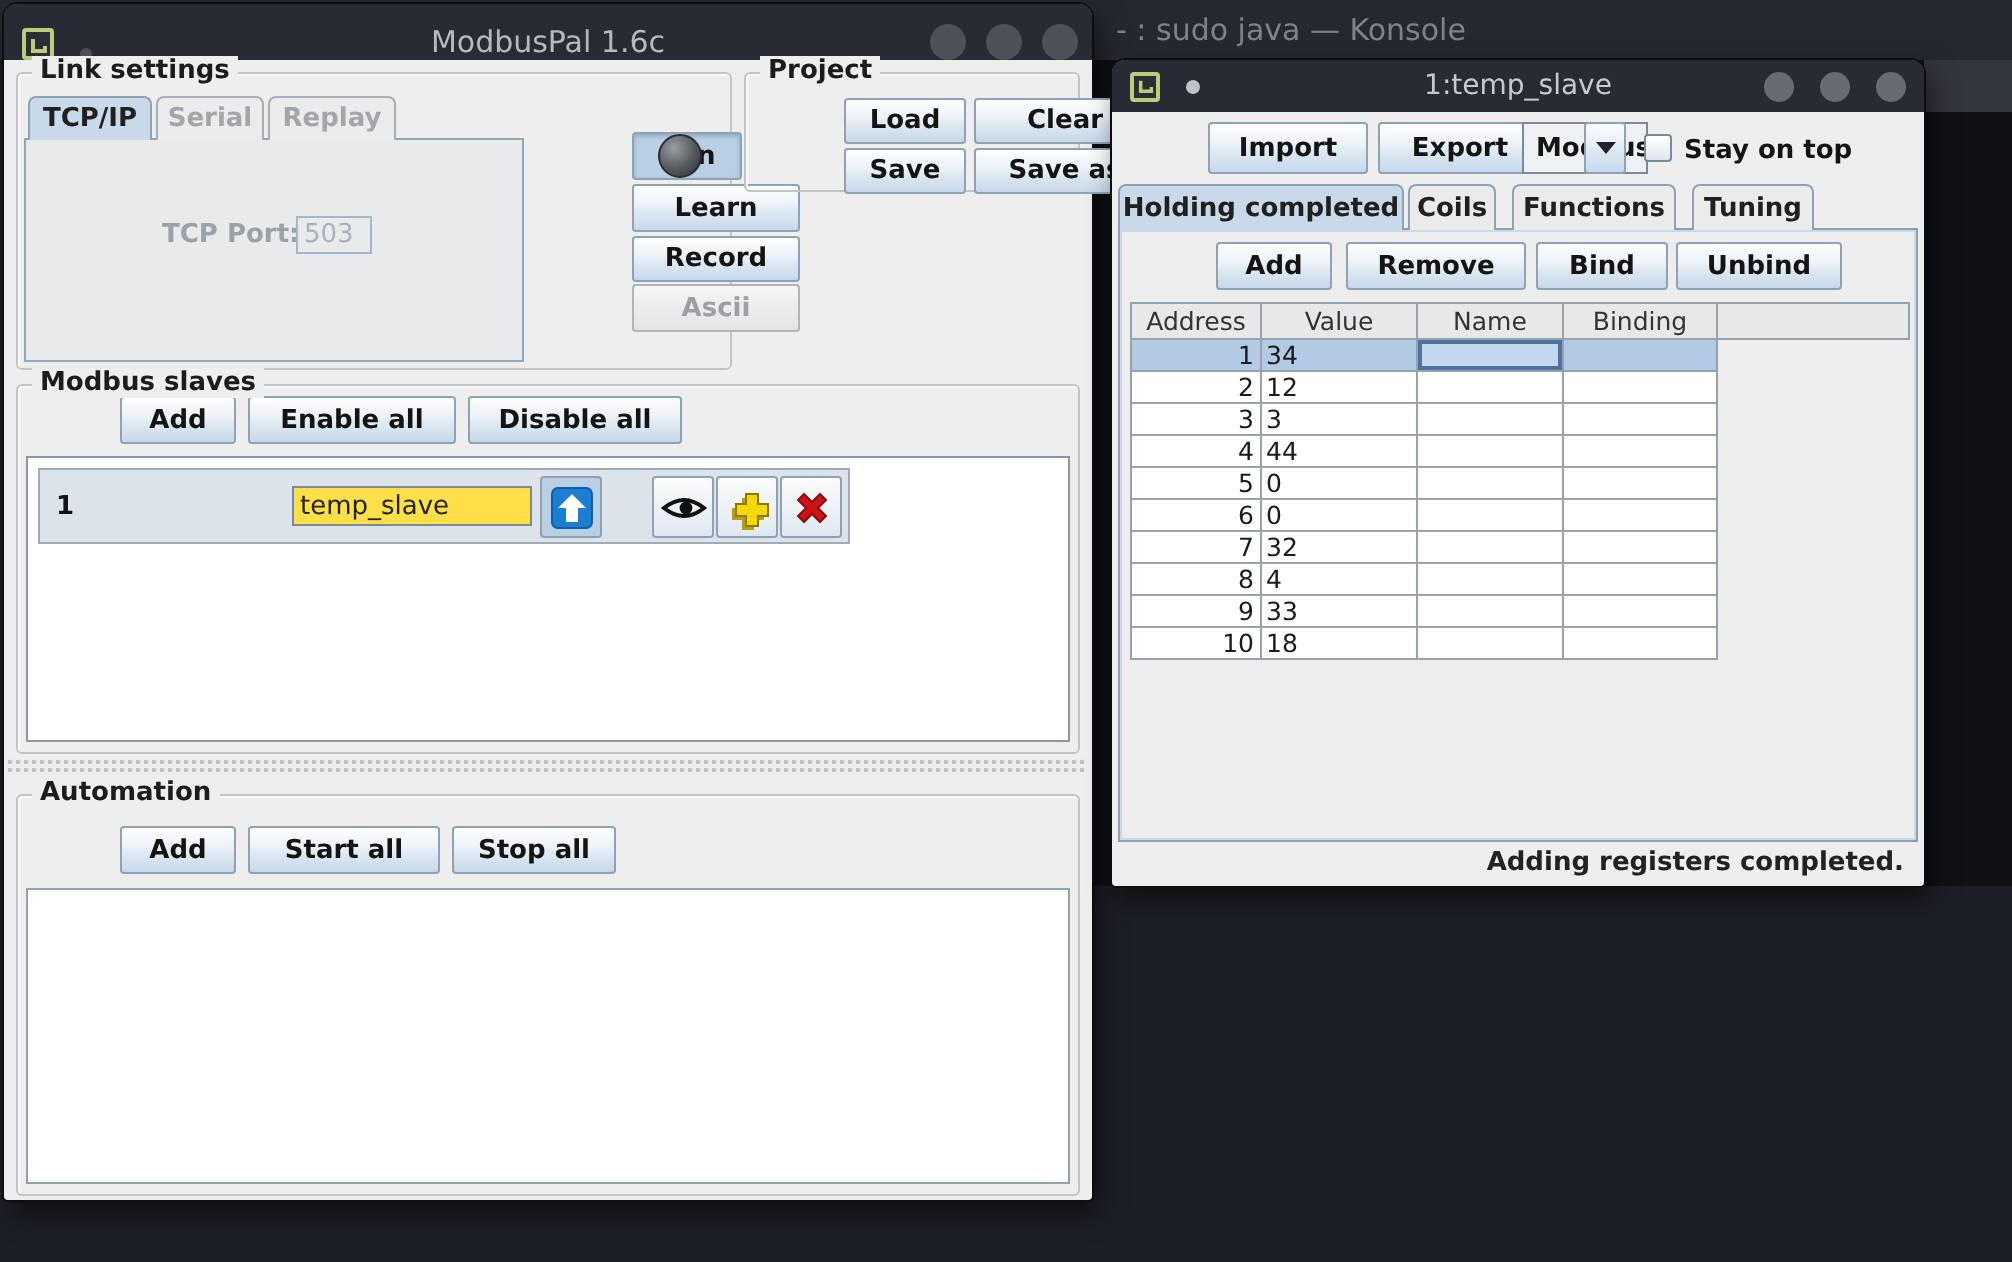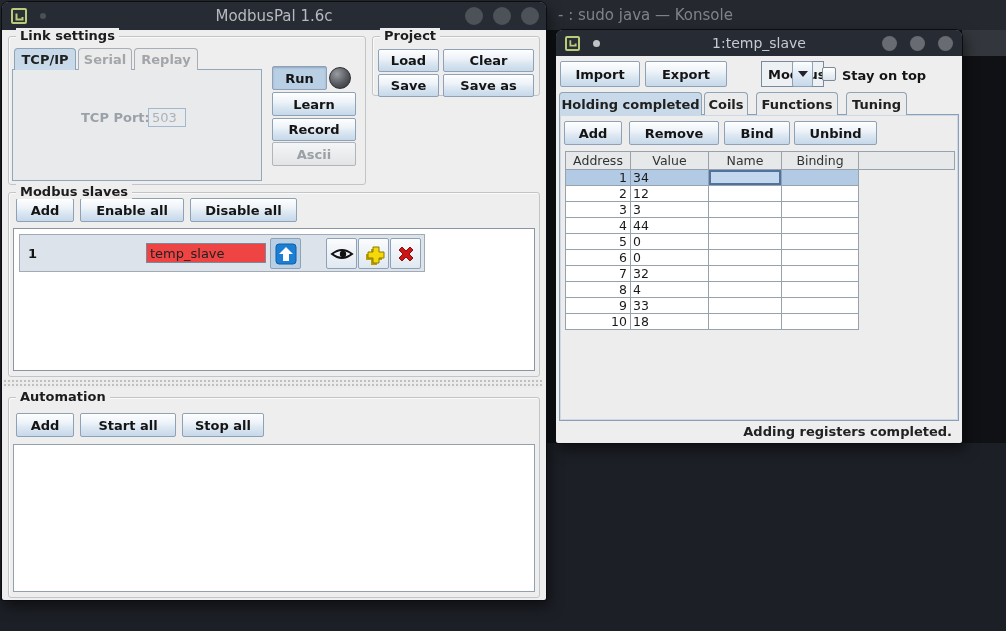"ModbusPal 1.6c" div.titlebar { align-items: none -> flex-end }
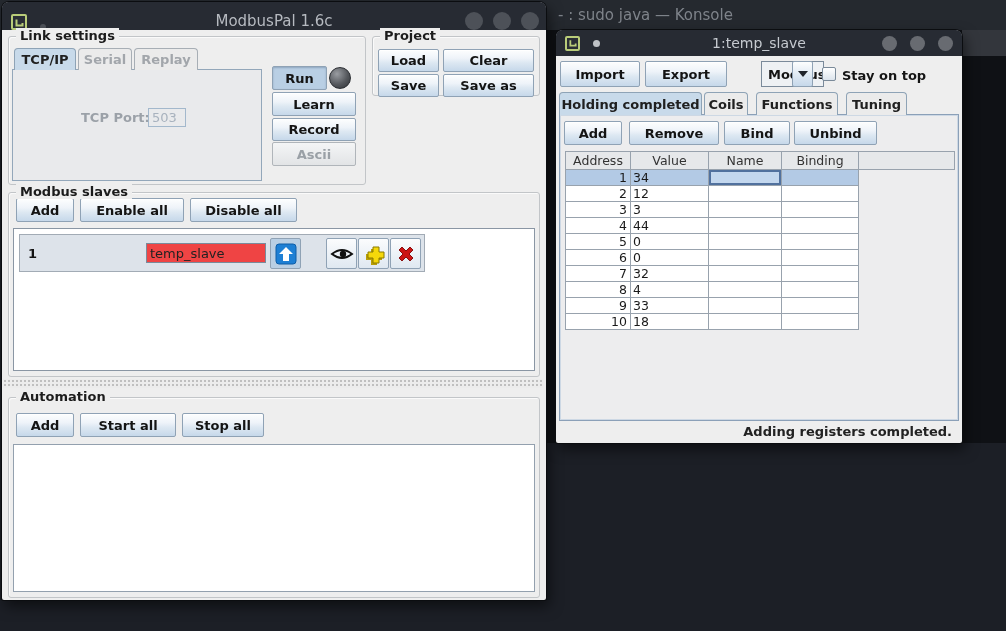"Load" .btn { margin-left: none -> 44px }
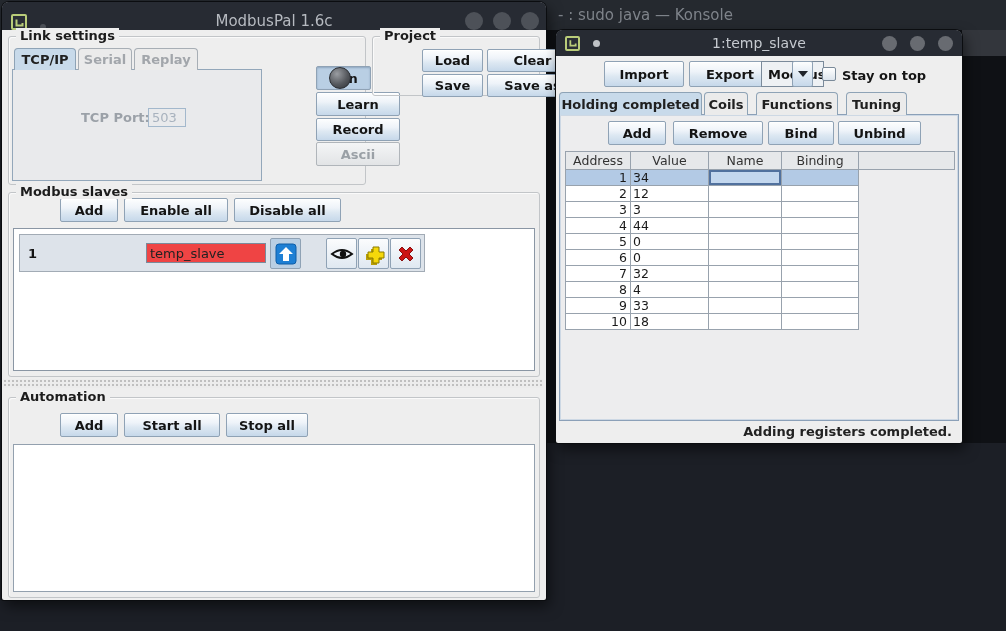"temp_slave" input.field { background: #ef4444 -> #fde047 }
